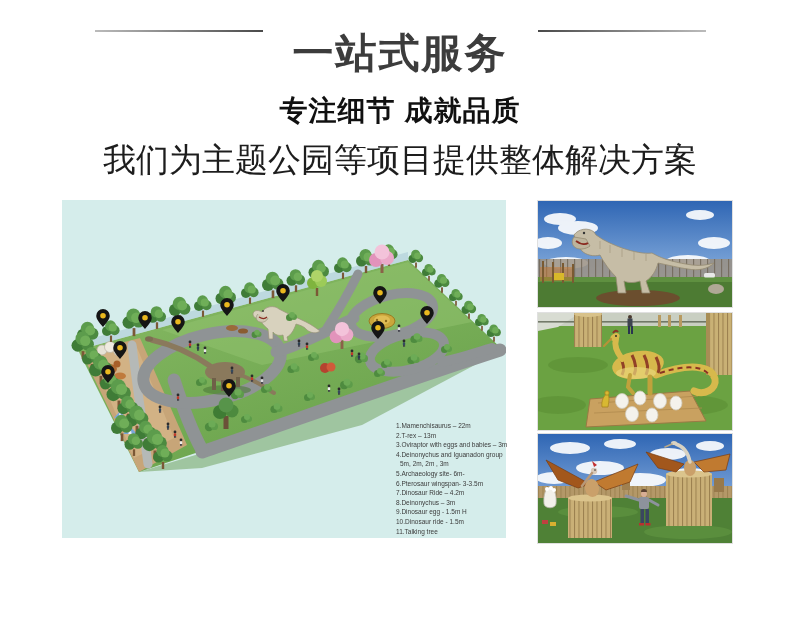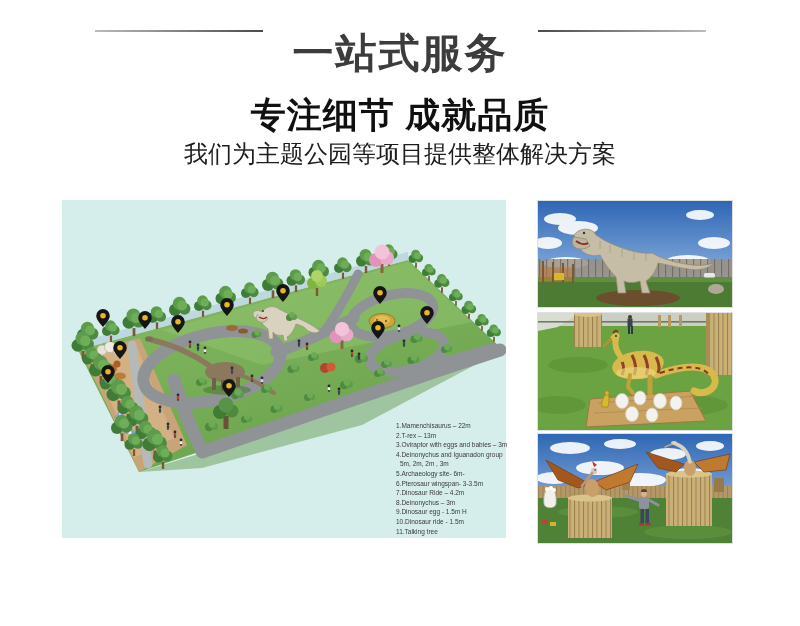"专注细节 成就品质" .headline { font-size: 35px -> 28px }
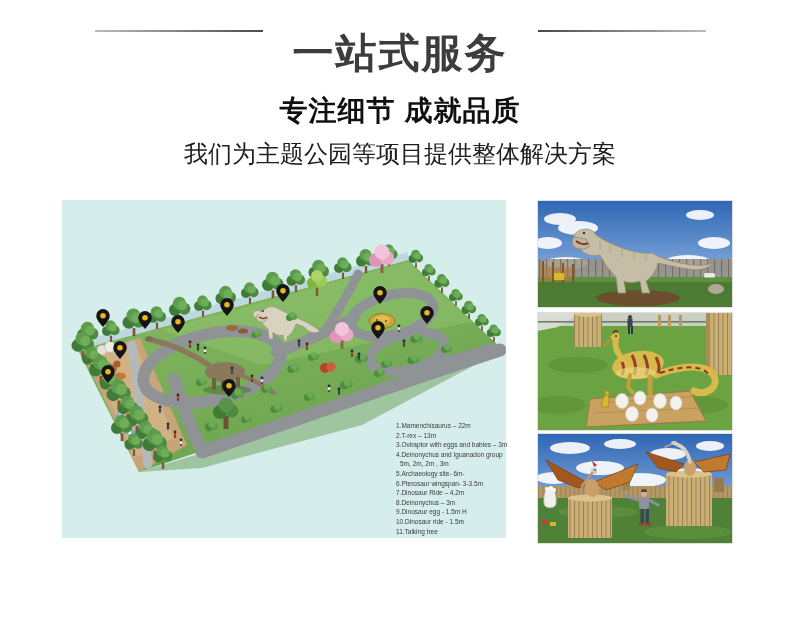"我们为主题公园等项目提供整体解决方案" .subheadline { font-size: 24px -> 33px }
